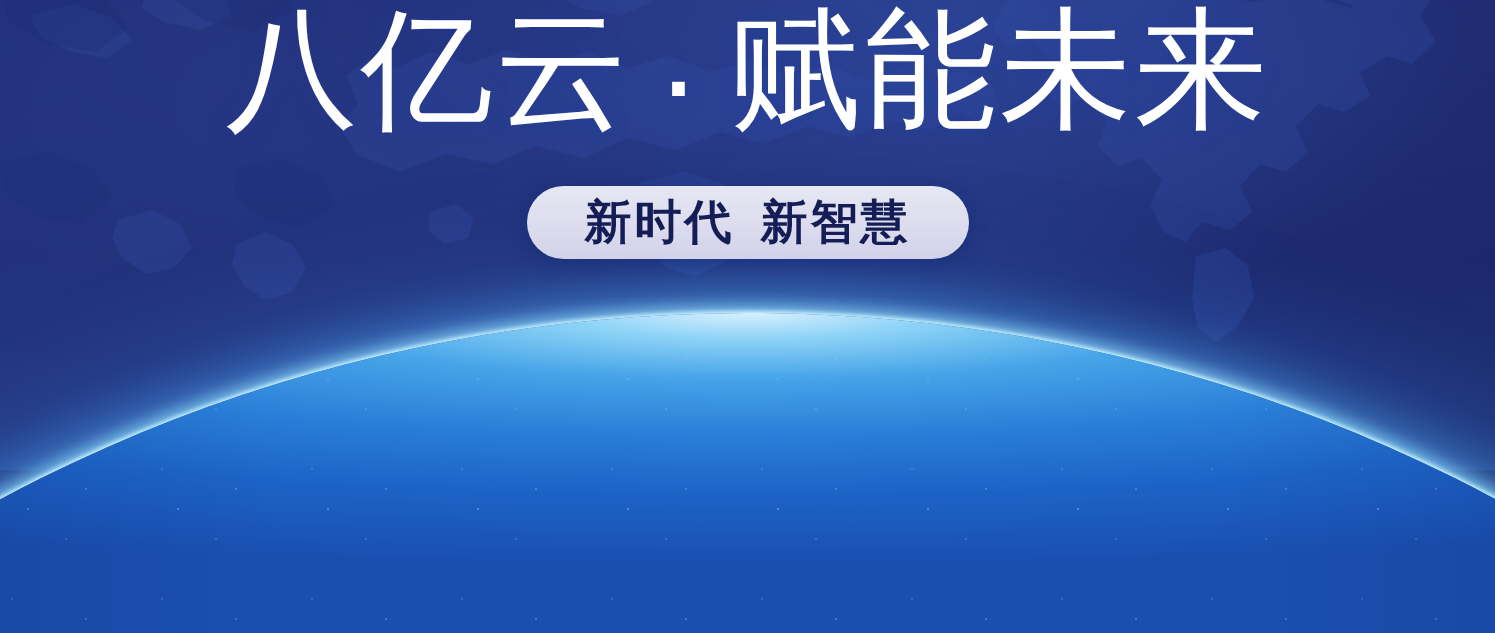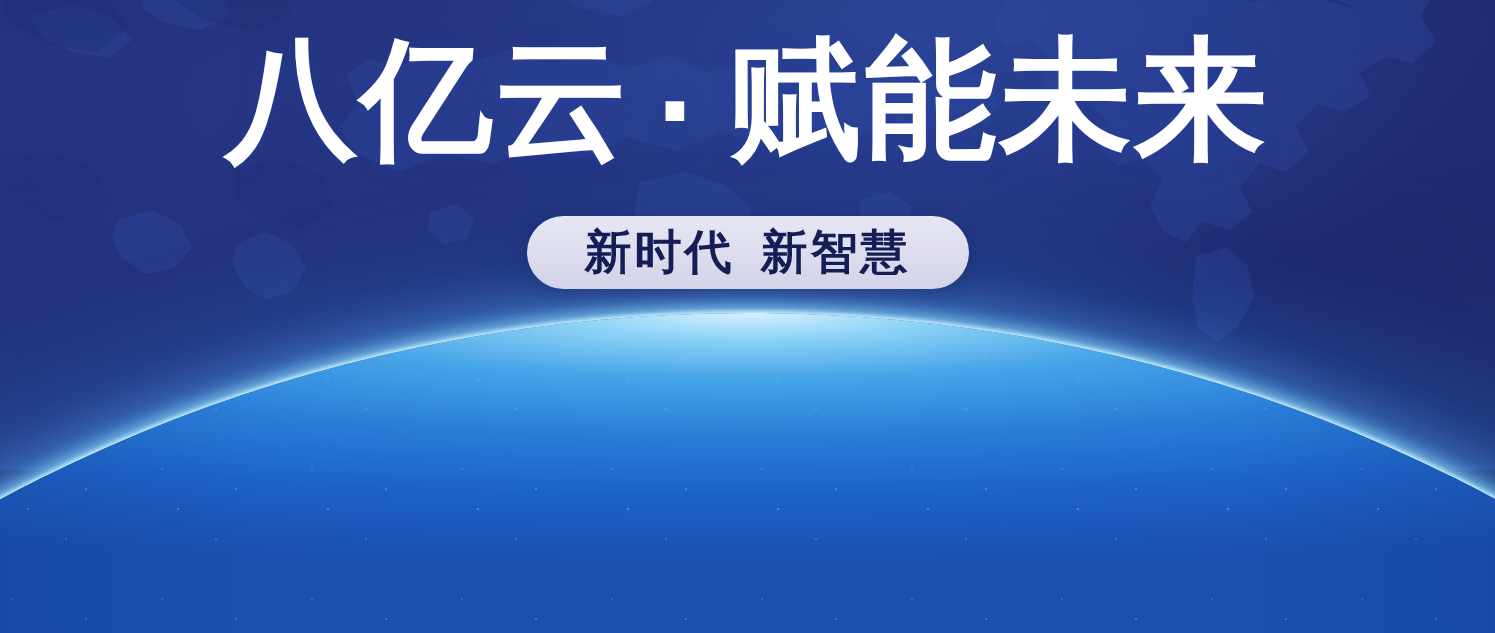"八亿云 · 赋能未来" .headline { font-weight: 700 -> 400; margin-top: 30px -> none }
